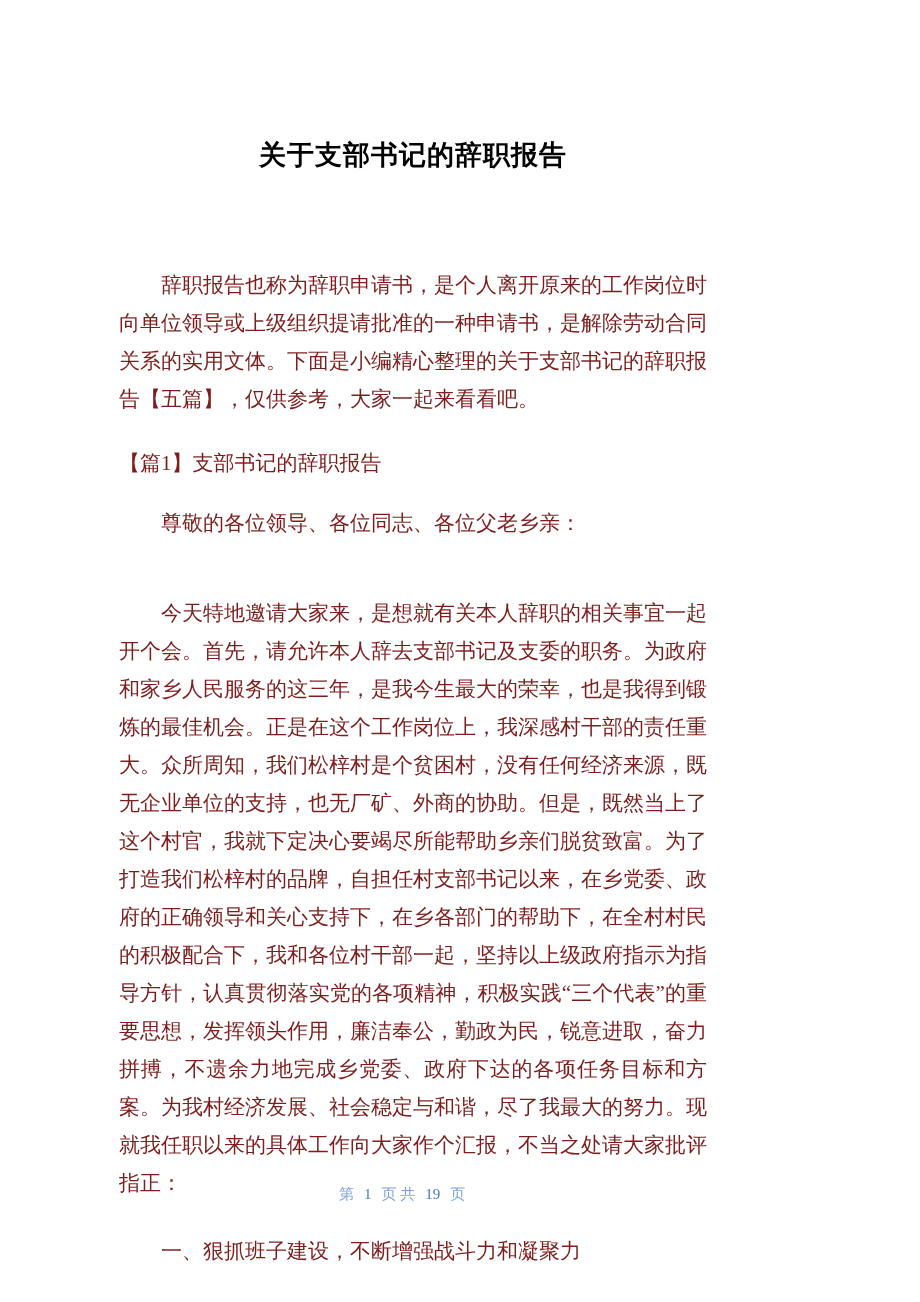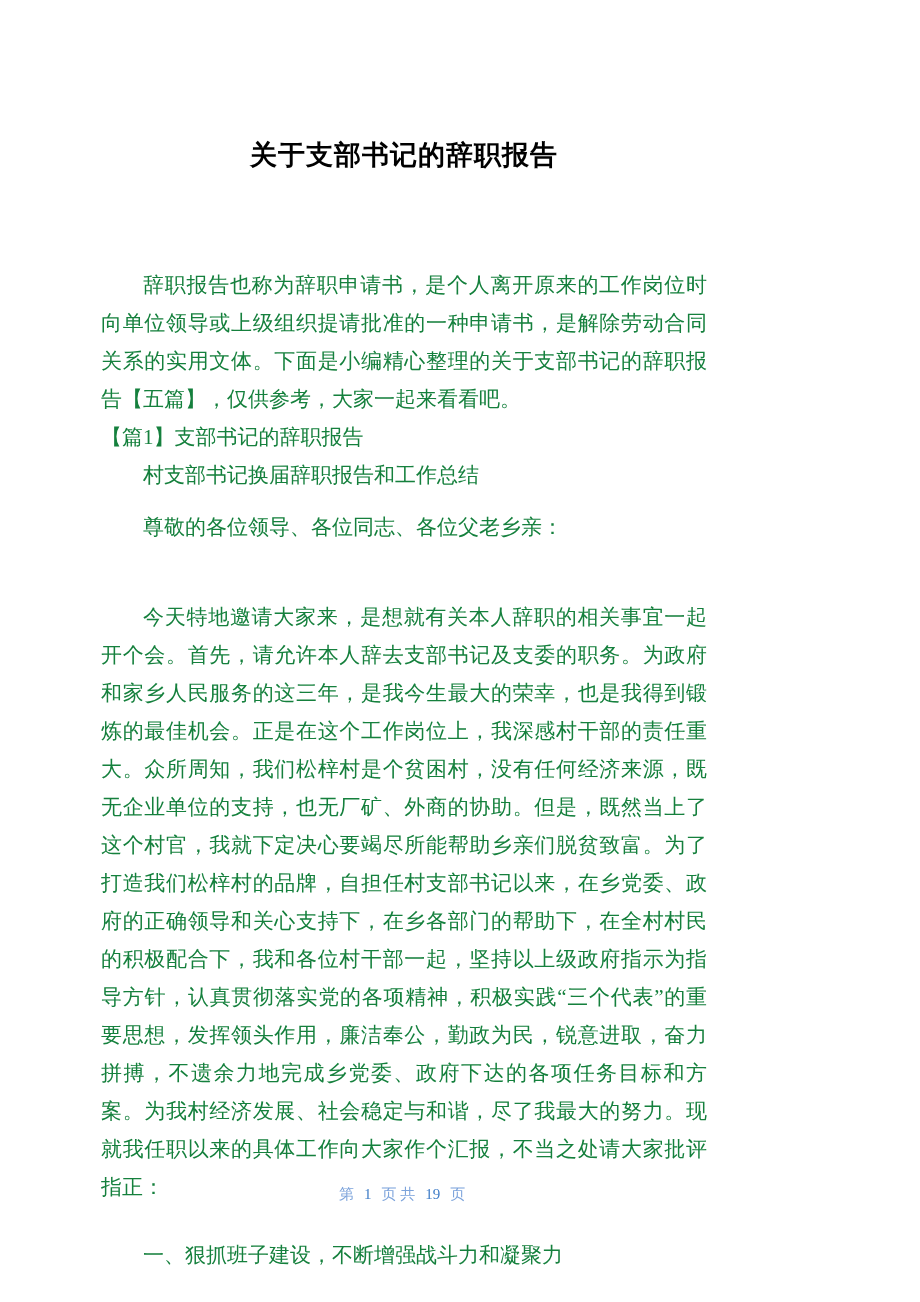"关于支部书记的辞职报告" .page { padding-left: none -> 18px }
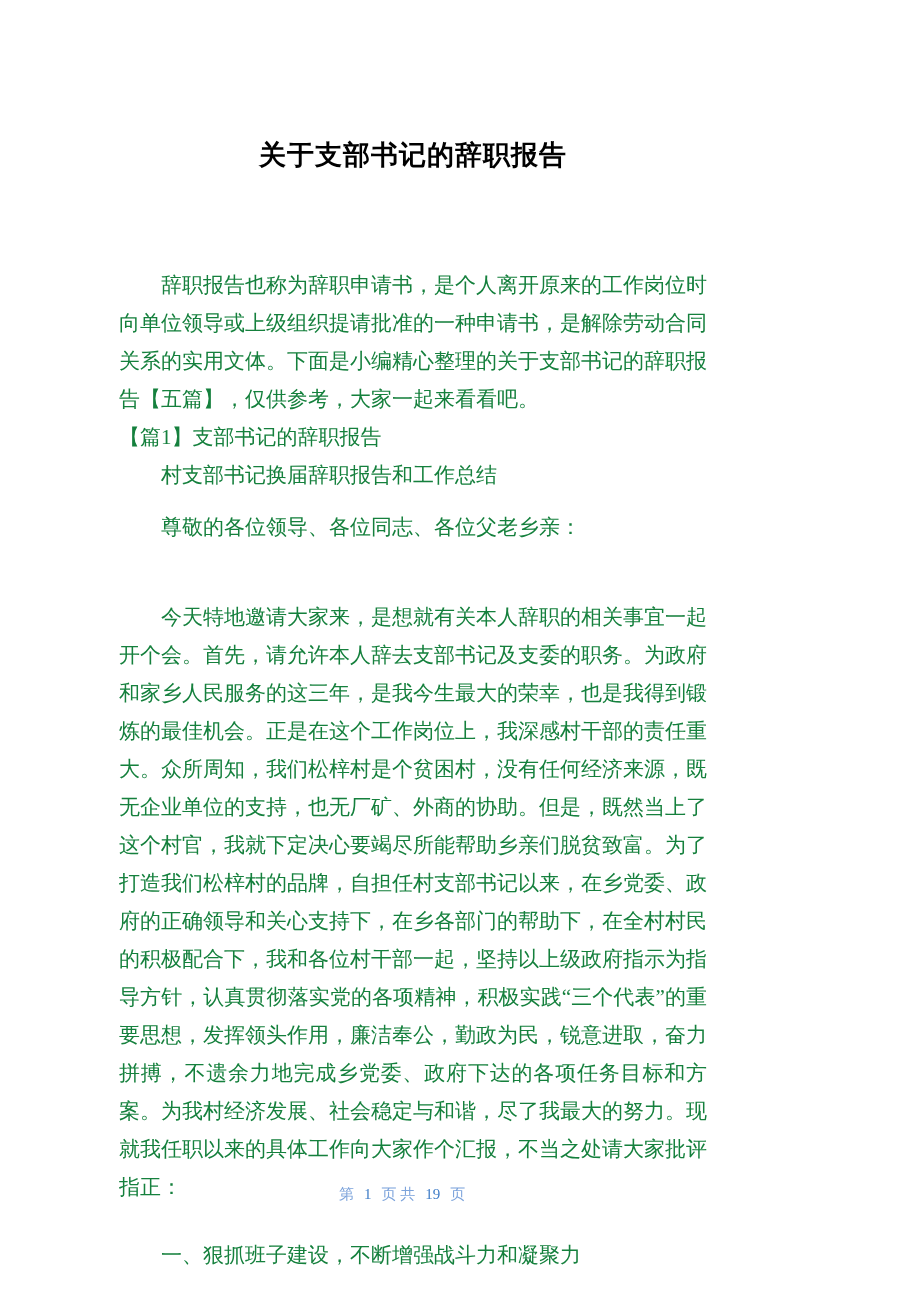"辞职报告也称为辞职申请书，是个人离开原来的工作岗位时向单位领导或上级组织提请批准" .para { color: #15803d -> #7f1d1d }
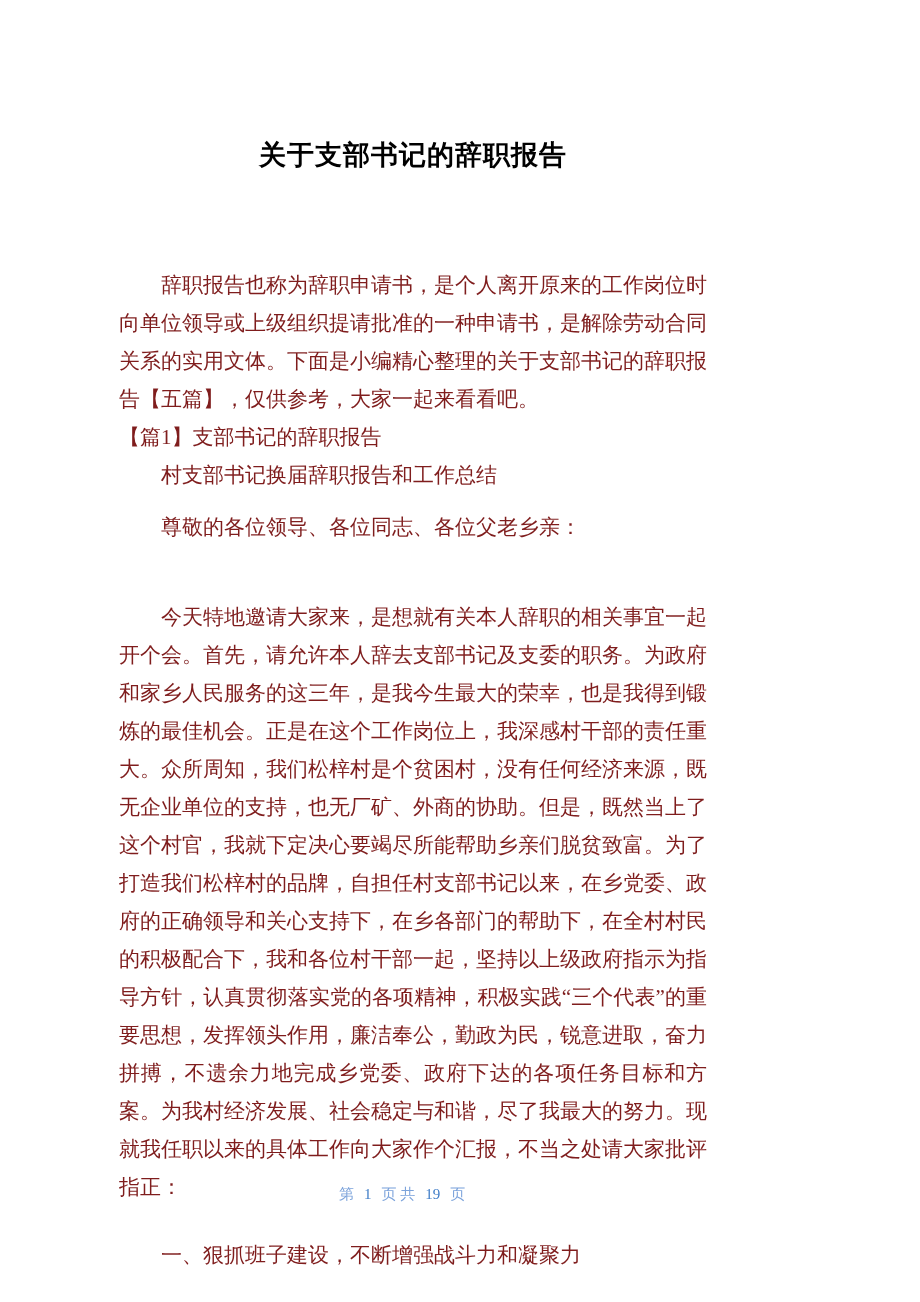"【篇1】支部书记的辞职报告" .section-head { margin-top: none -> 26px }
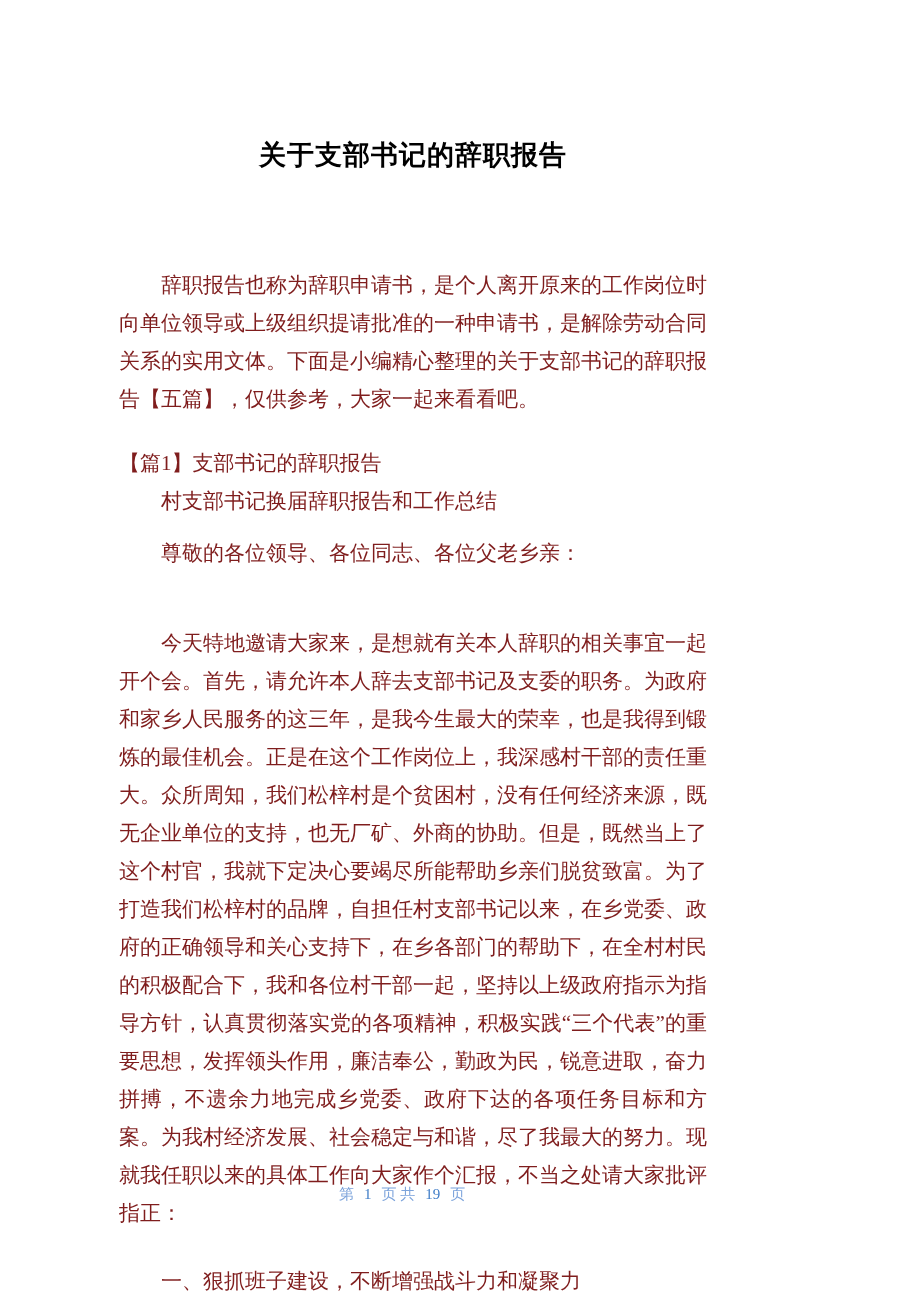"村支部书记换届辞职报告和工作总结" p.para { html: <p>村支部书记换届辞职报告和工作总结</p> -> none }
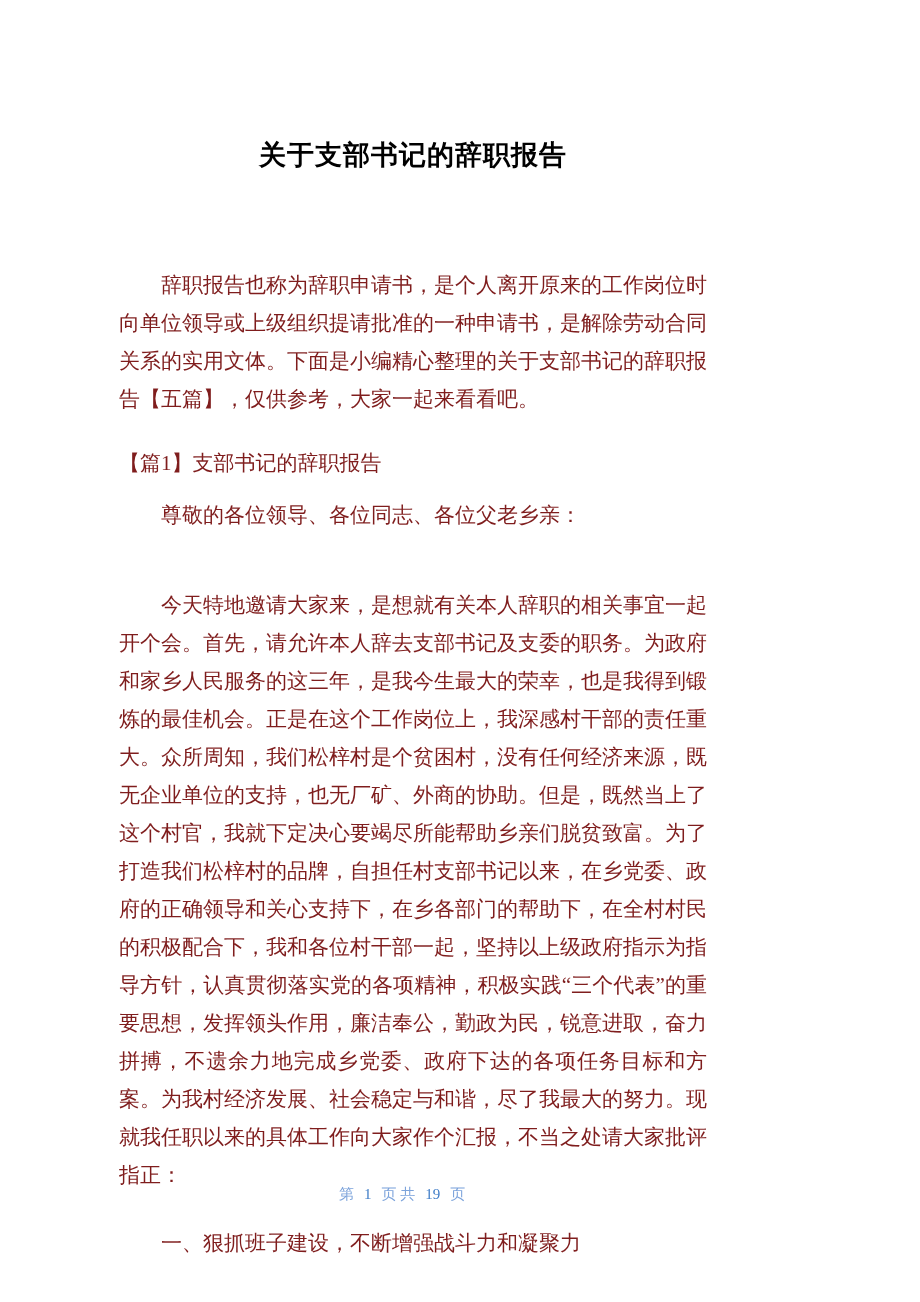"尊敬的各位领导、各位同志、各位父老乡亲：" .greeting { margin-top: 14px -> 22px }
